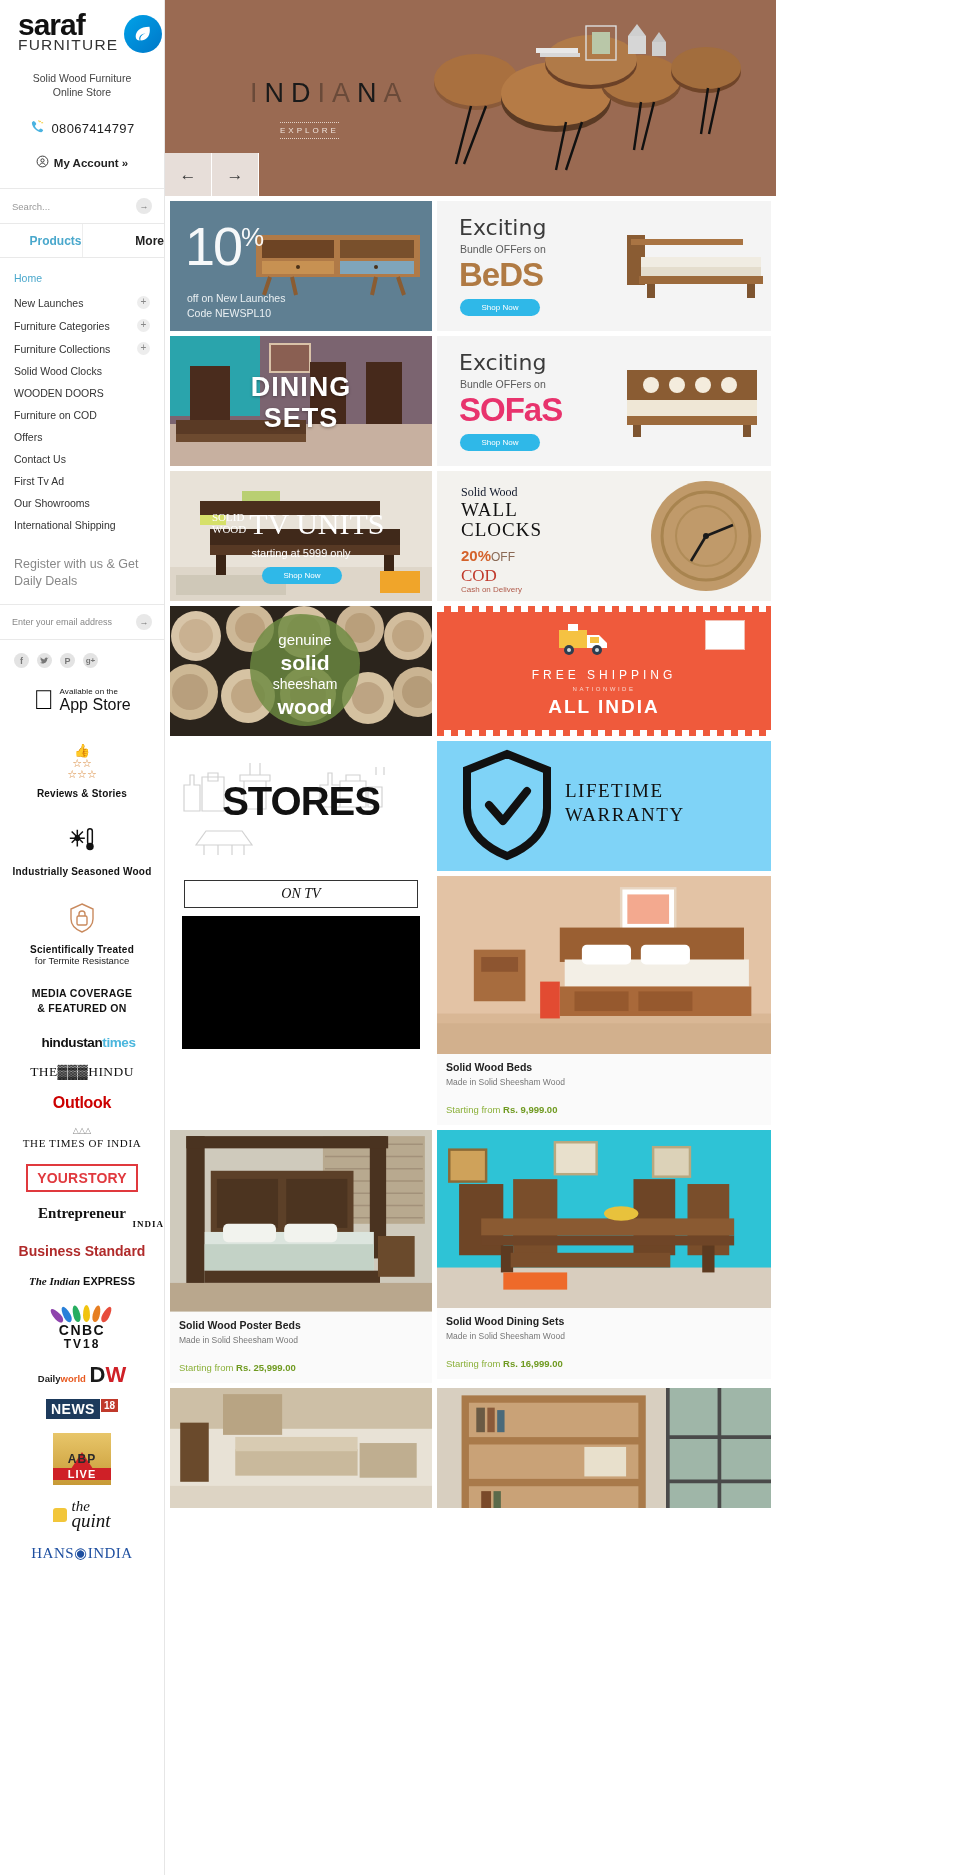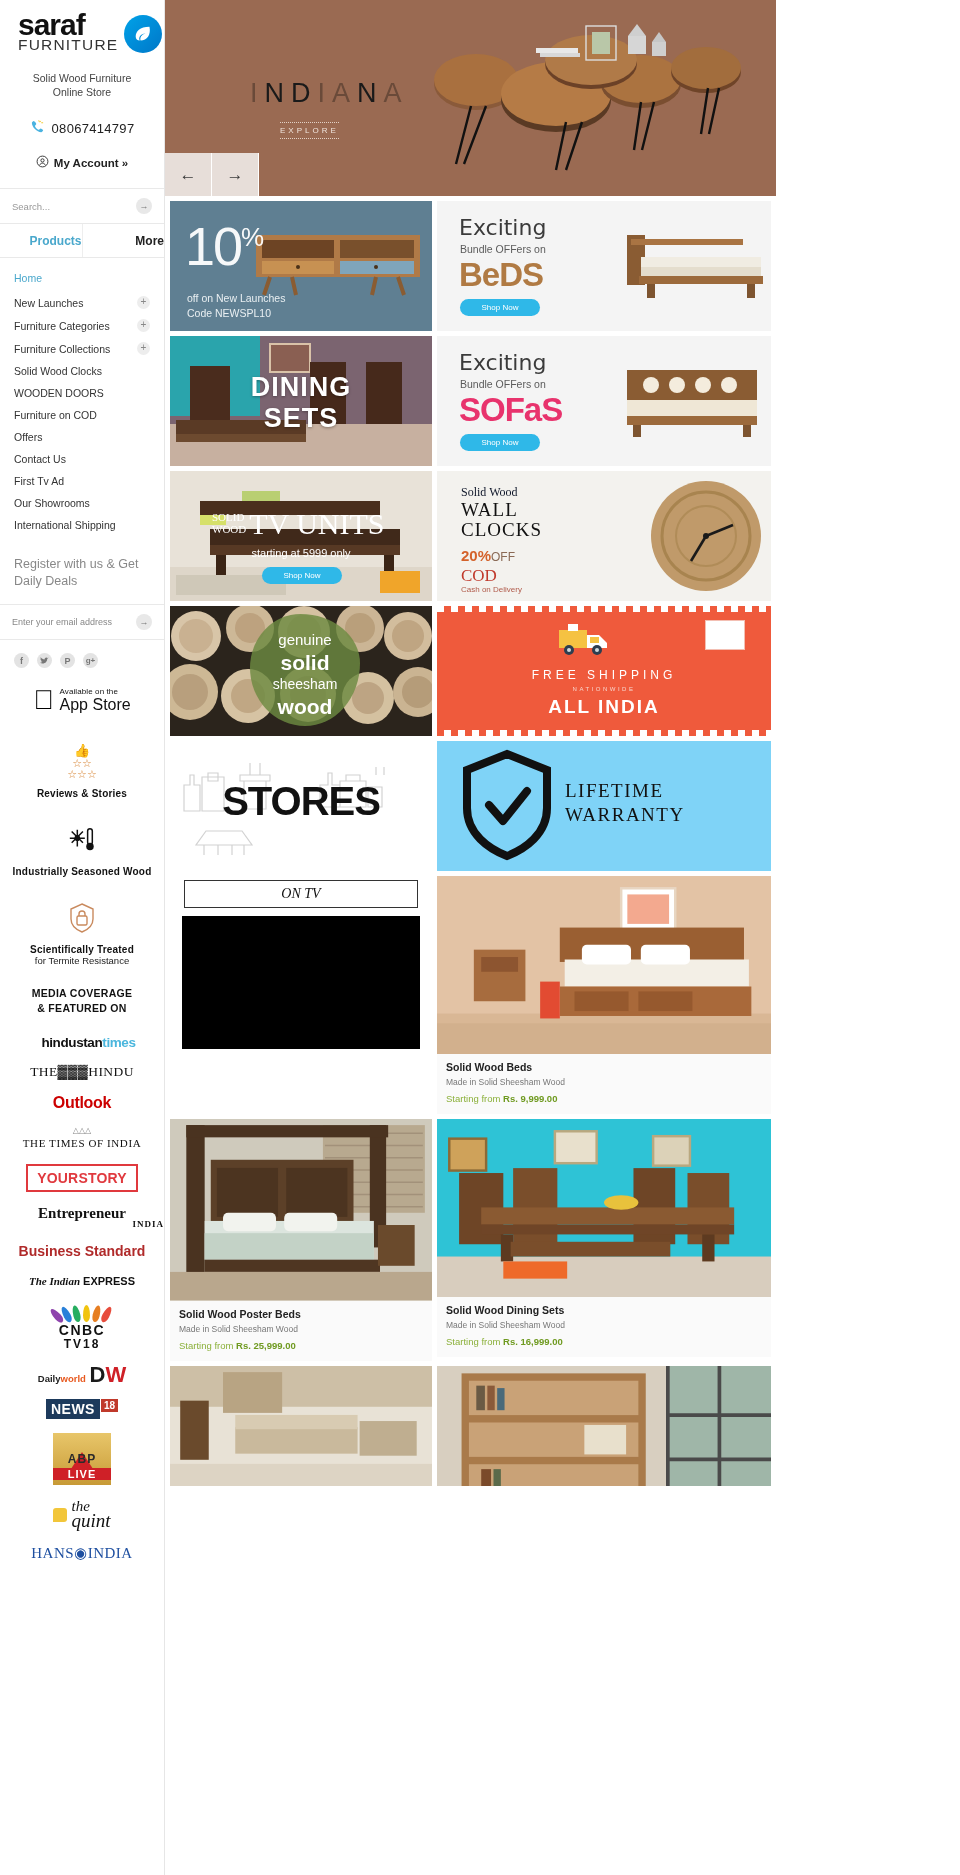"Starting from Rs. 9,999.00" .pprice { margin-top: 6px -> 17px }
